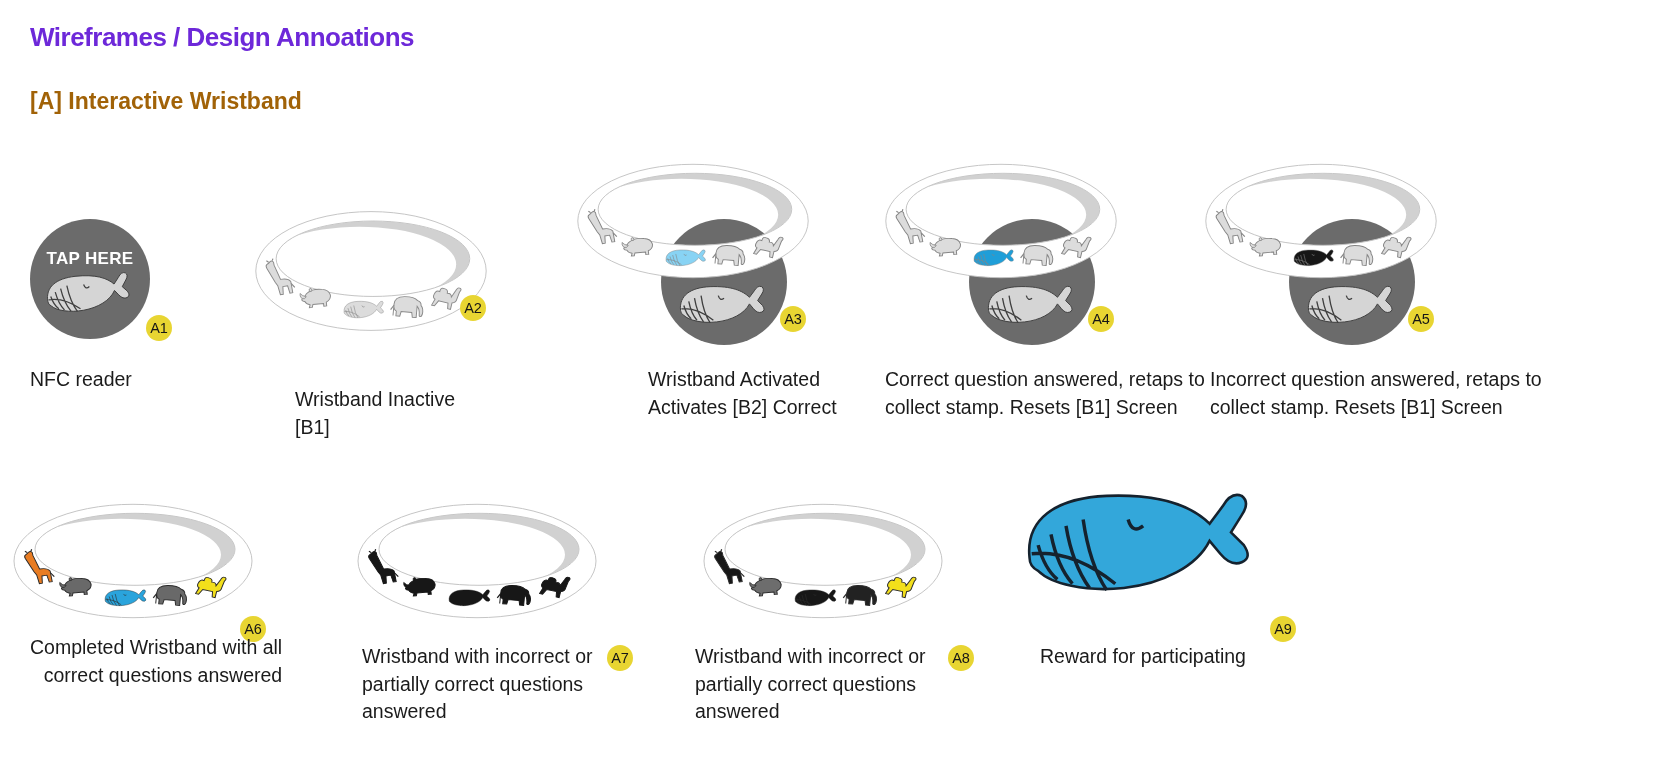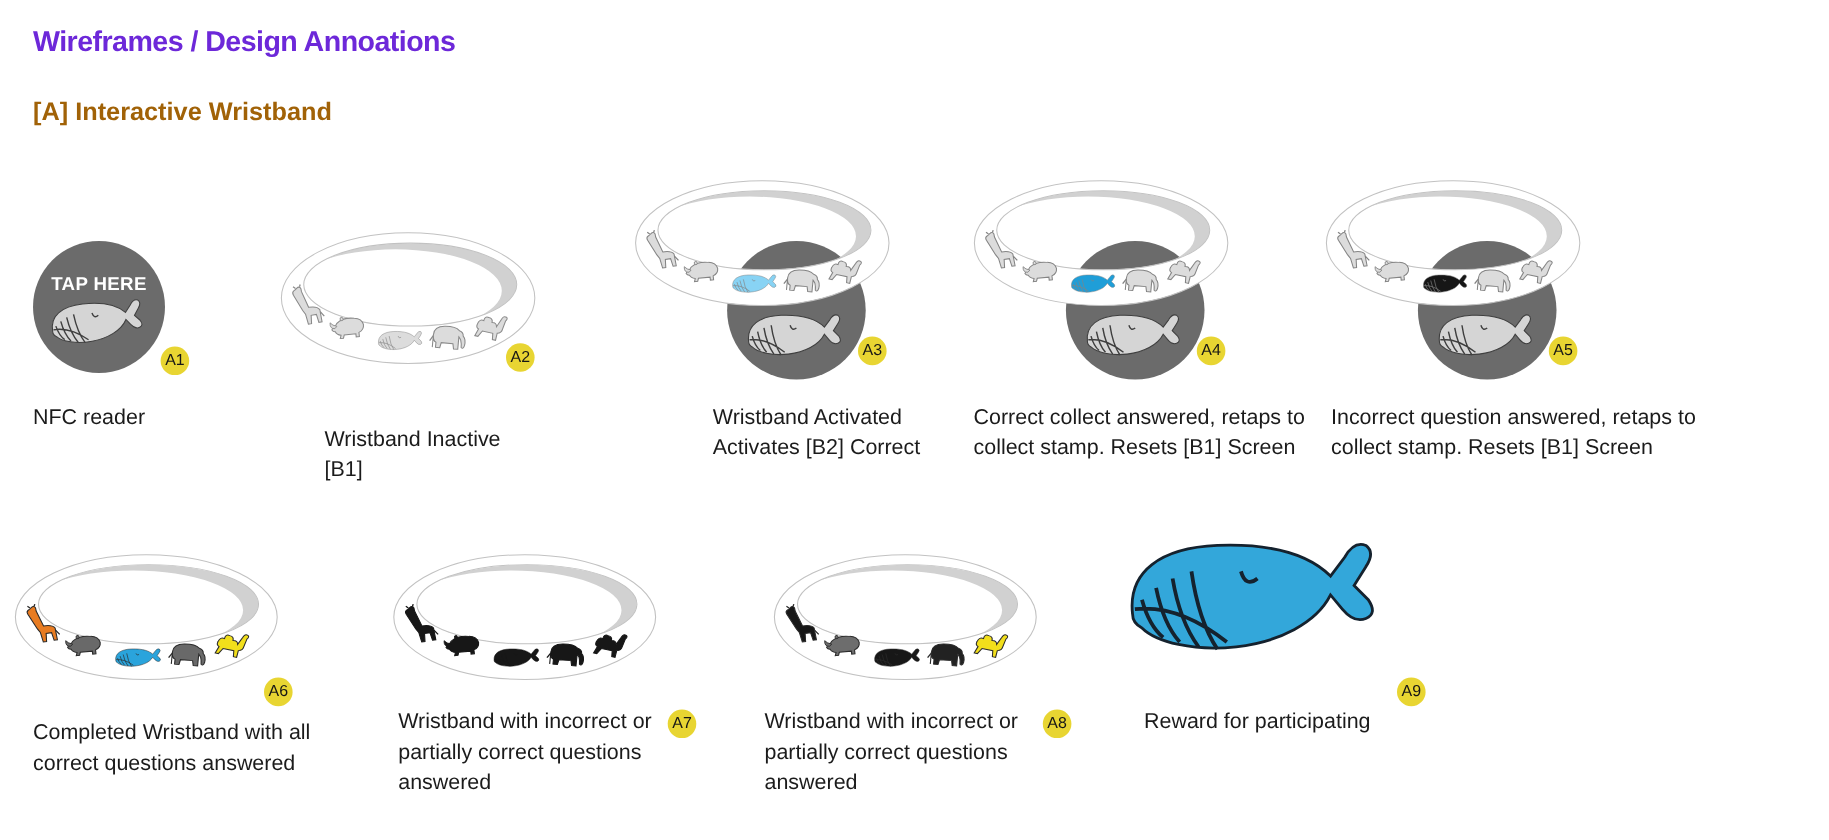"A2" .item-a2 .badge { top: 107px -> 90px }
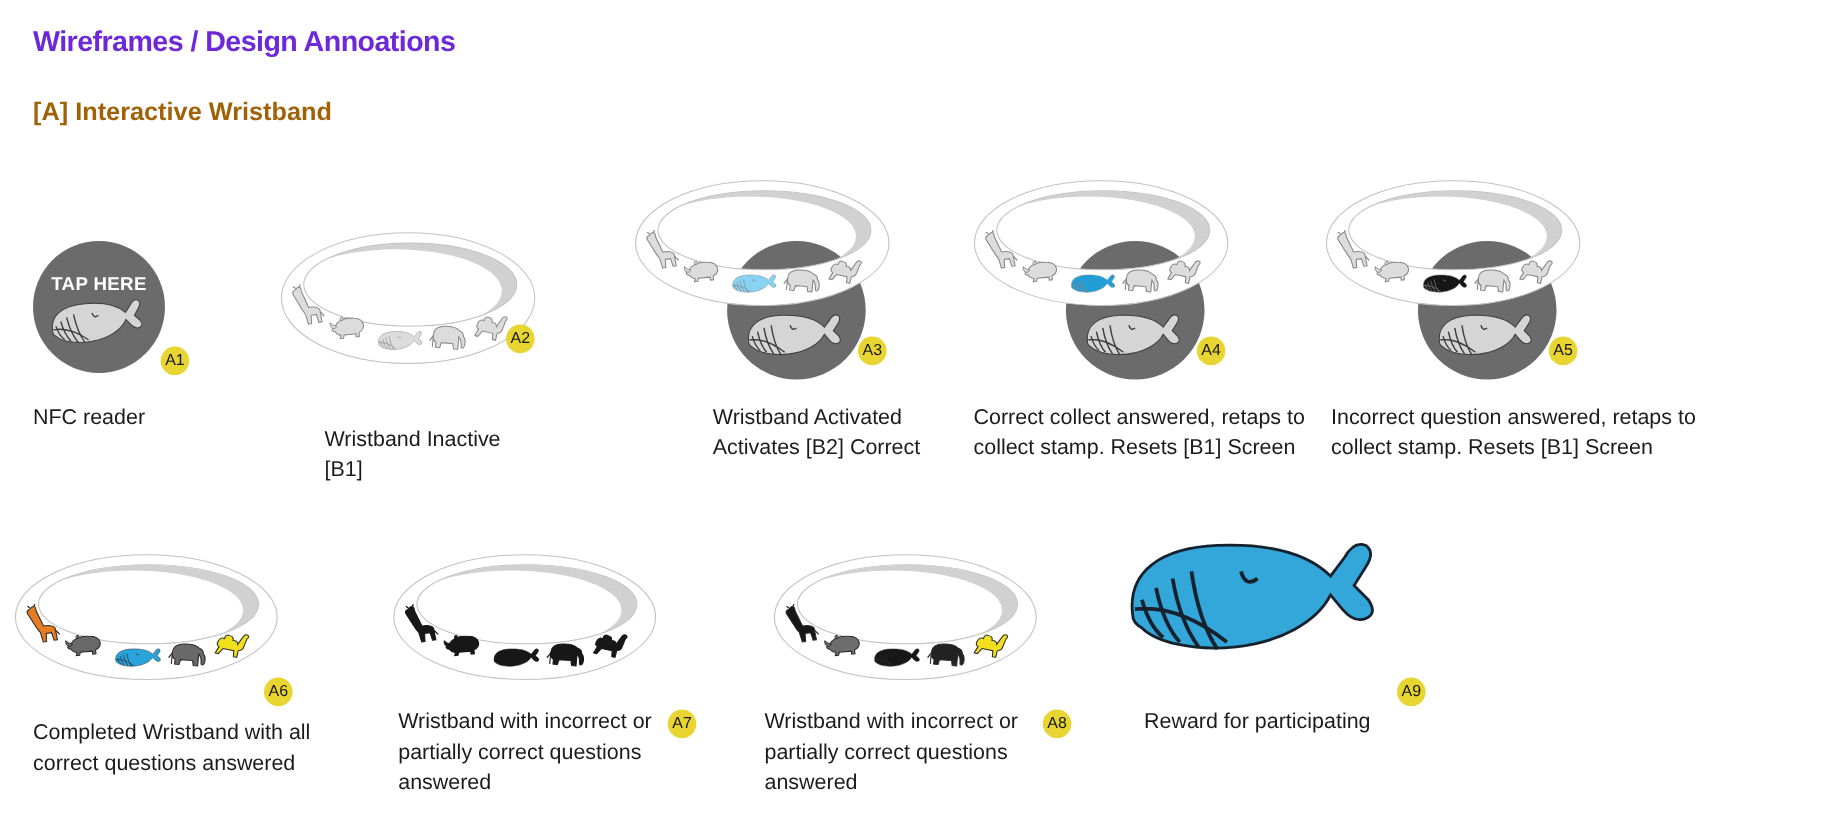"Correct collect answered, retaps to" div { text: collect -> question }
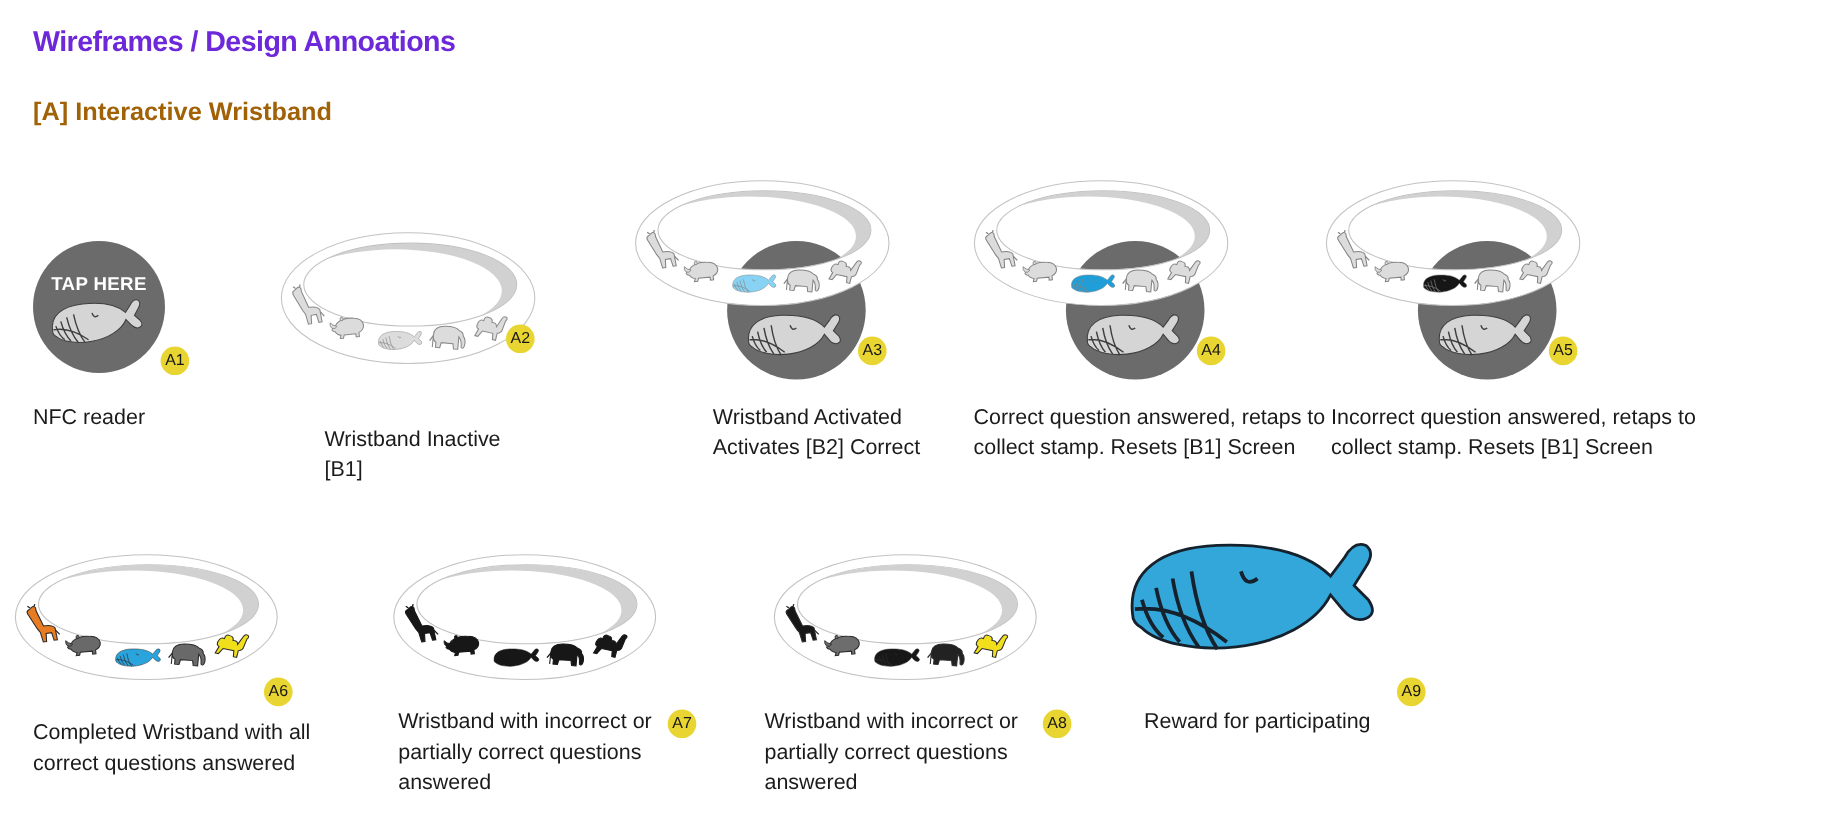"Completed Wristband with all" .item-a6 .caption { text-align: none -> right; top: 155px -> 136px }
